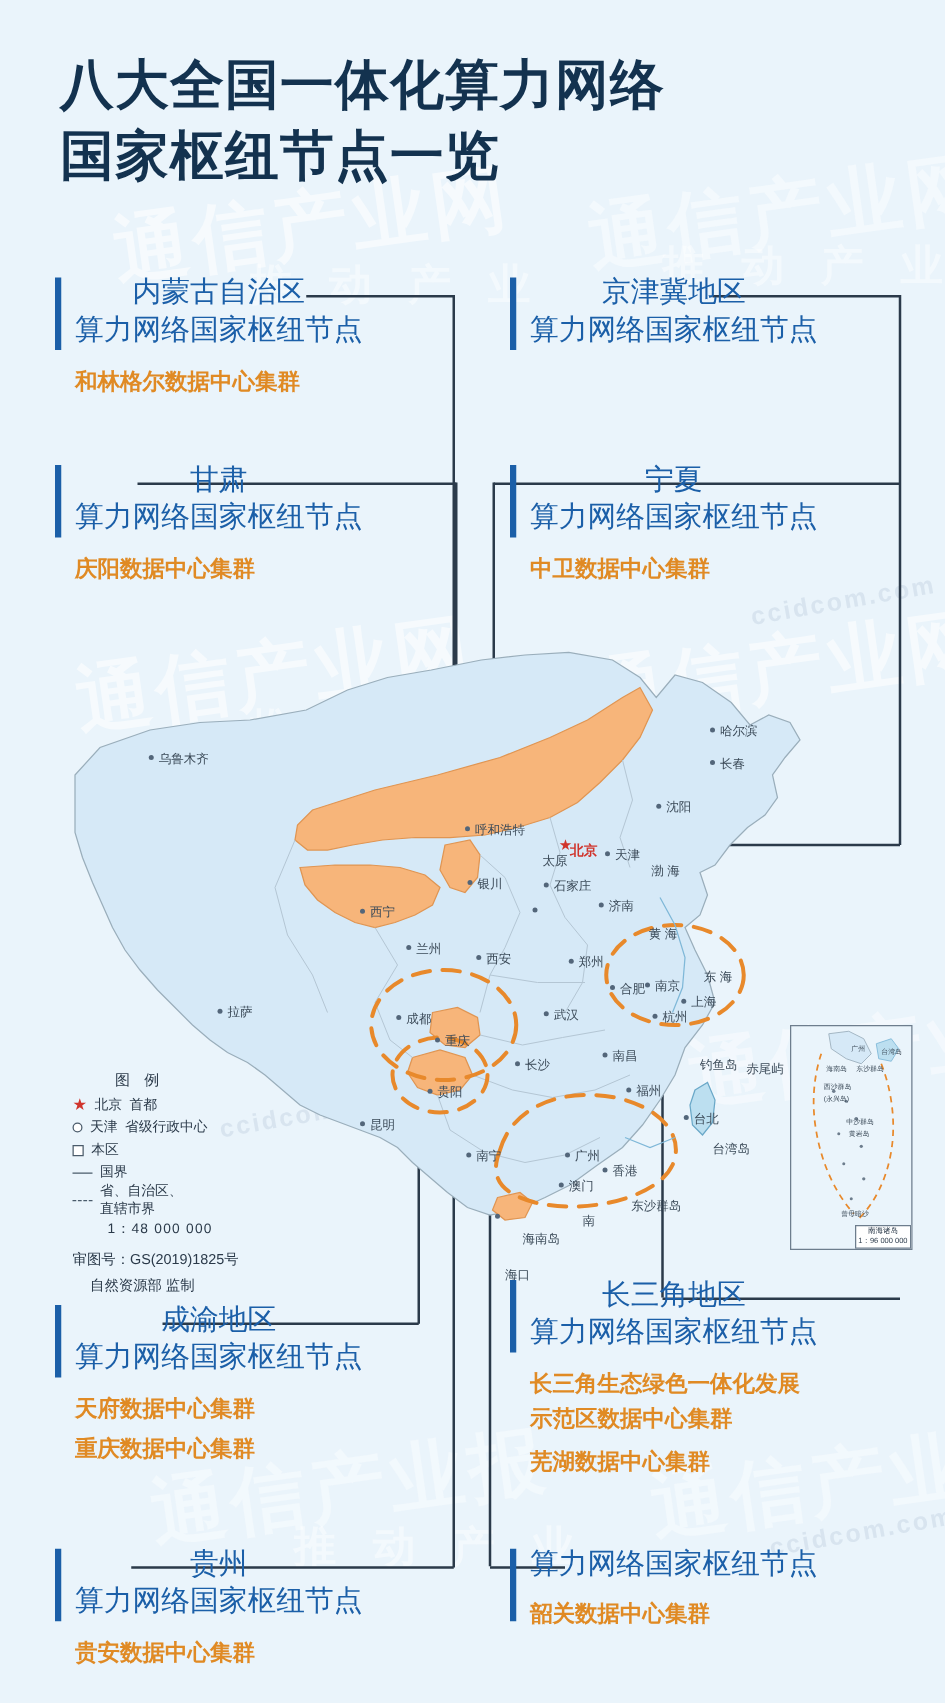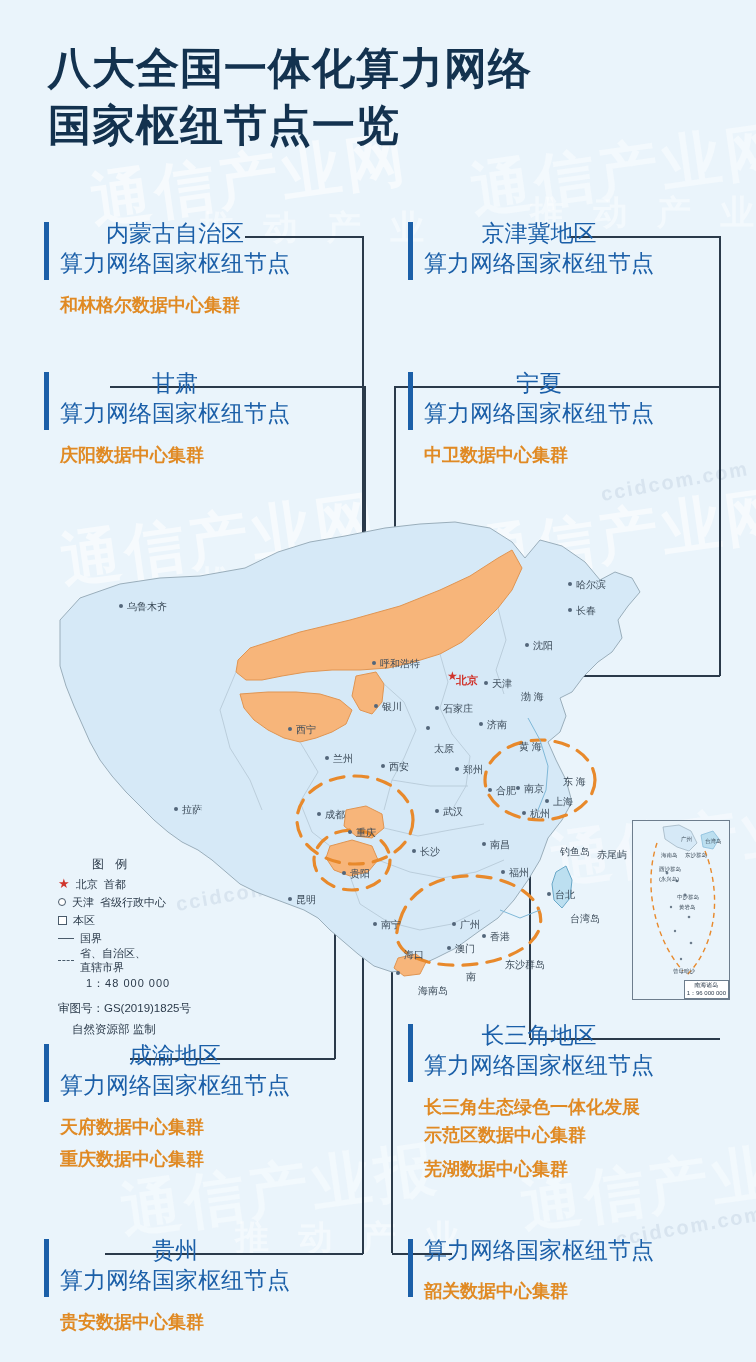"太原" span.citylbl { top: 742px -> 682px }
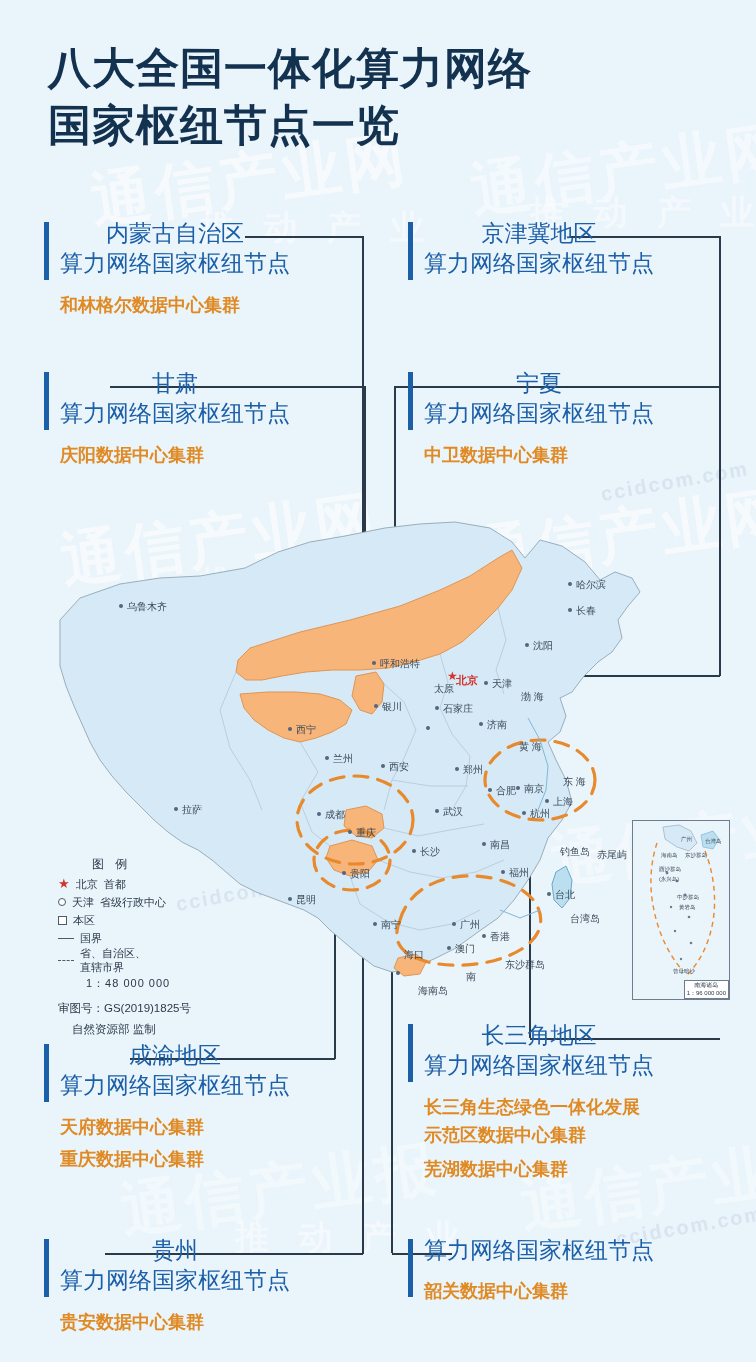"海口" span.citylbl { top: 948px -> 1013px }
